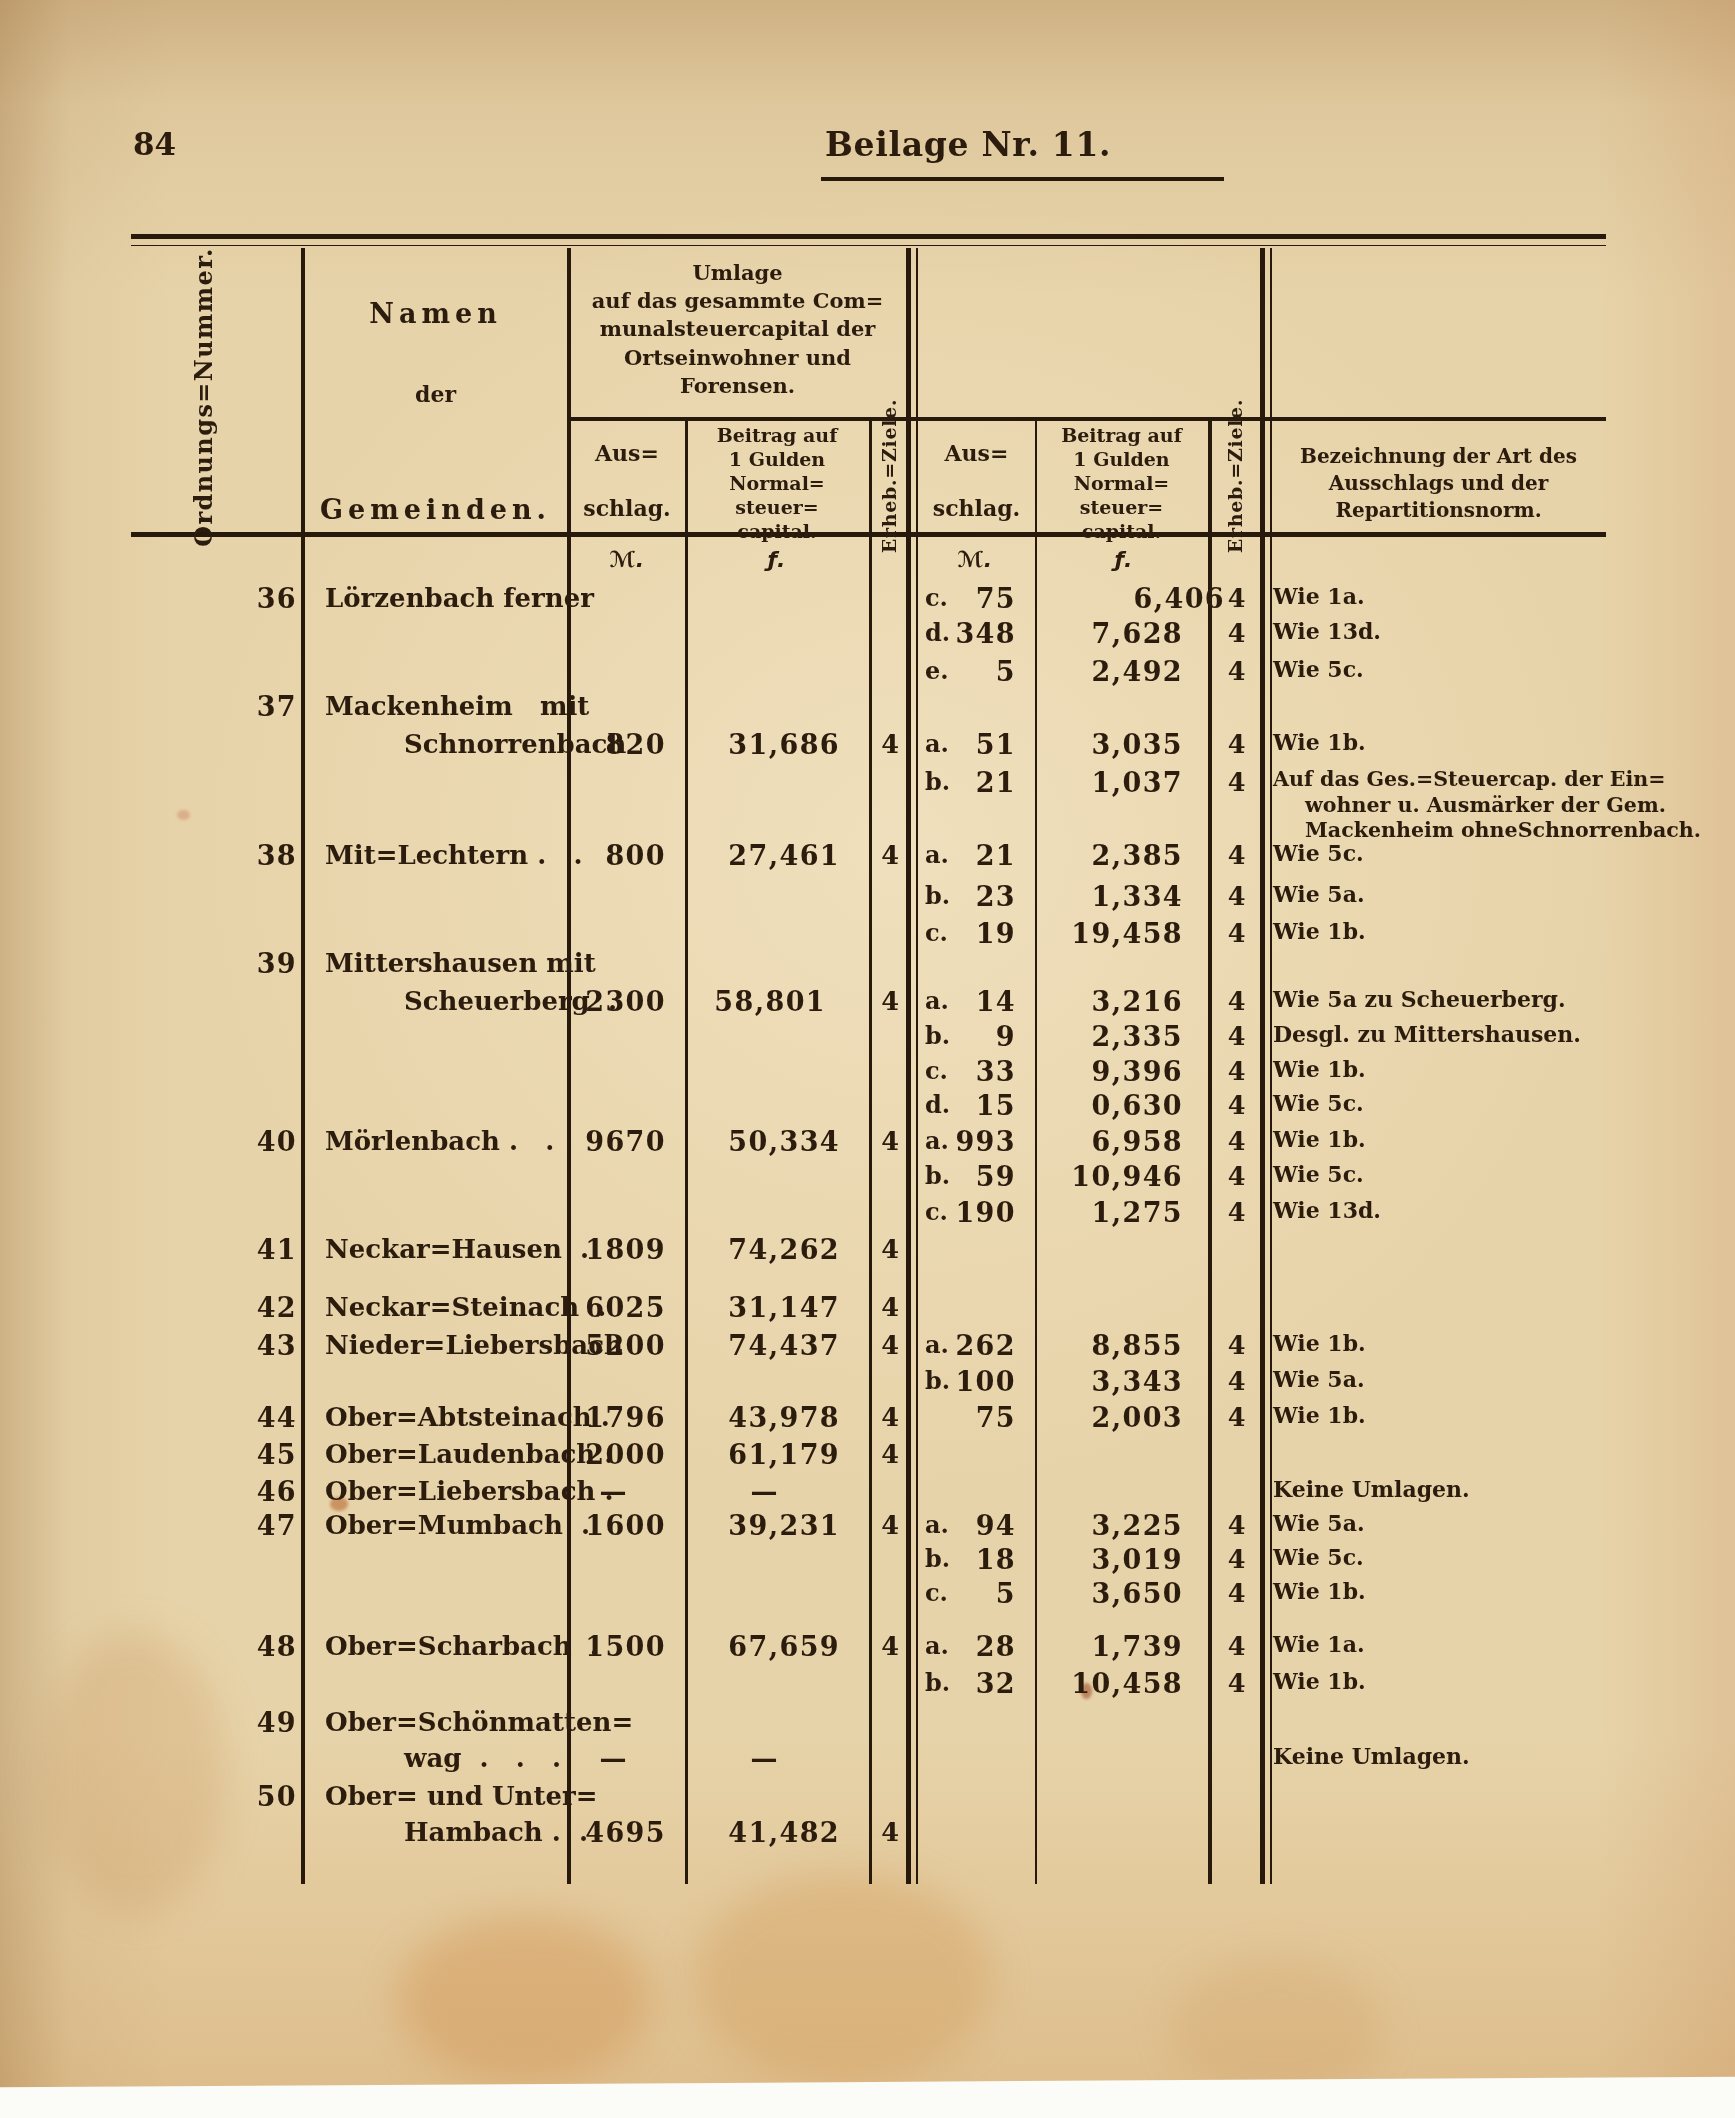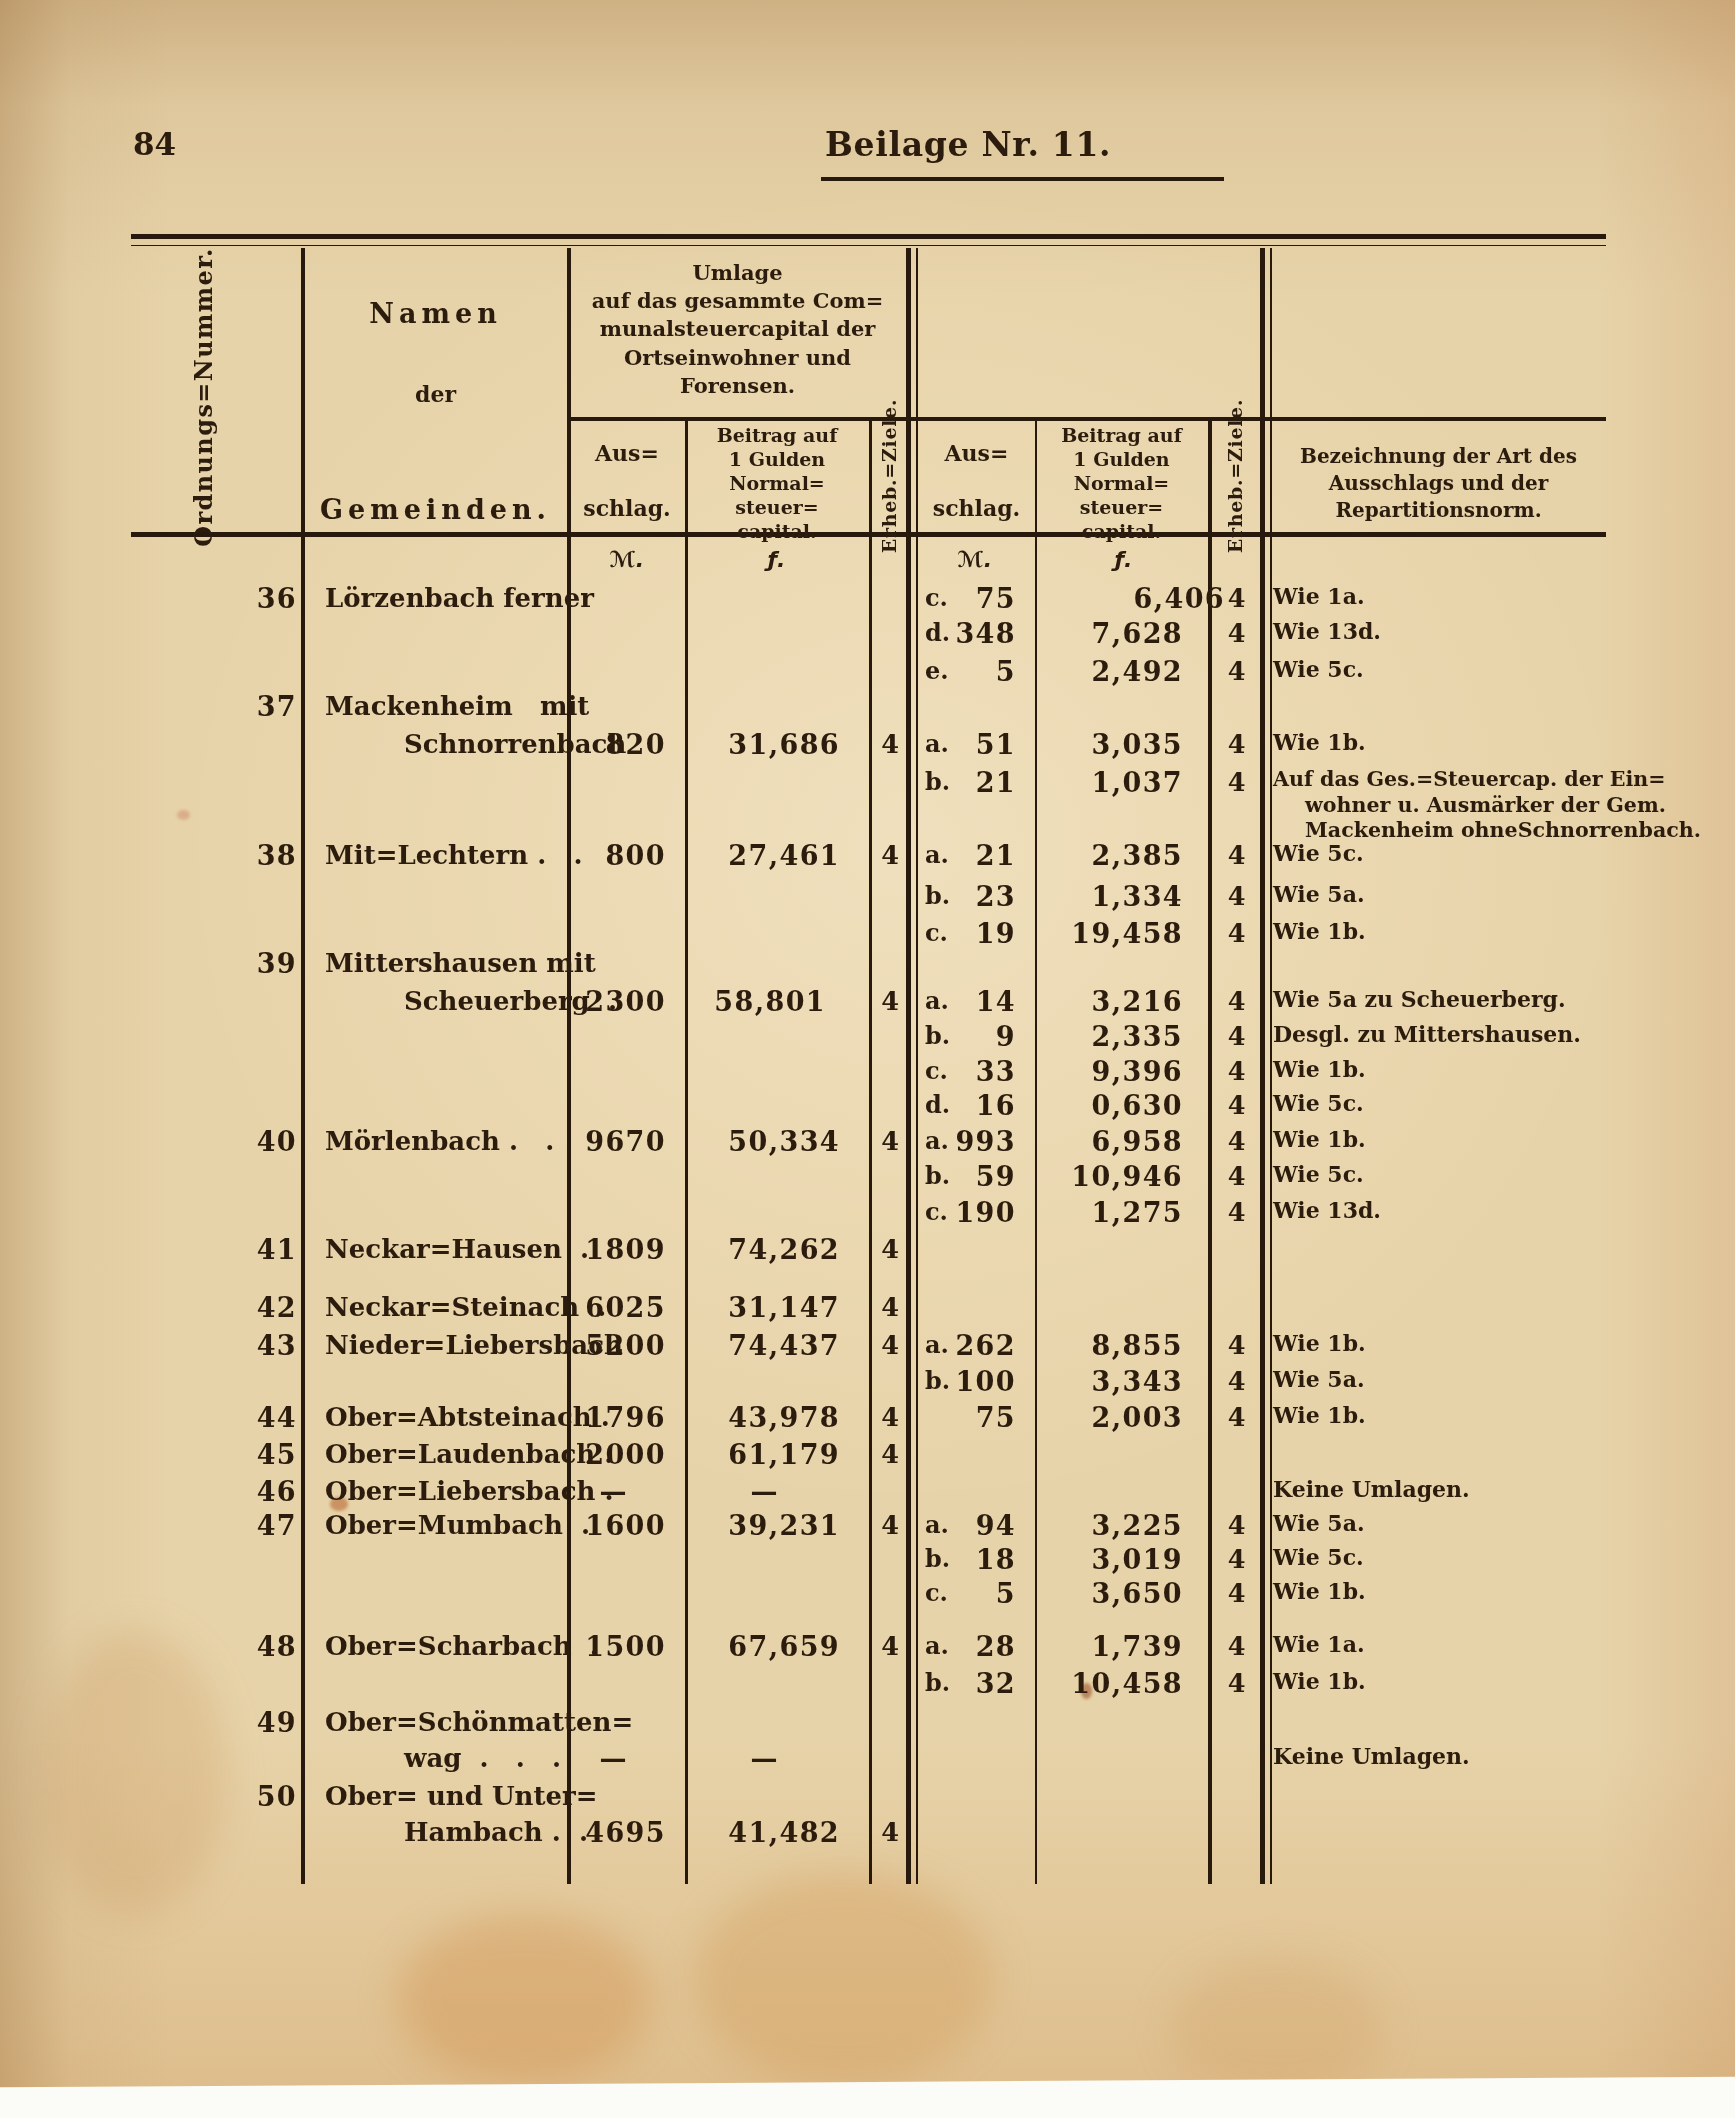"16" div.txt { text: 16 -> 15 }
